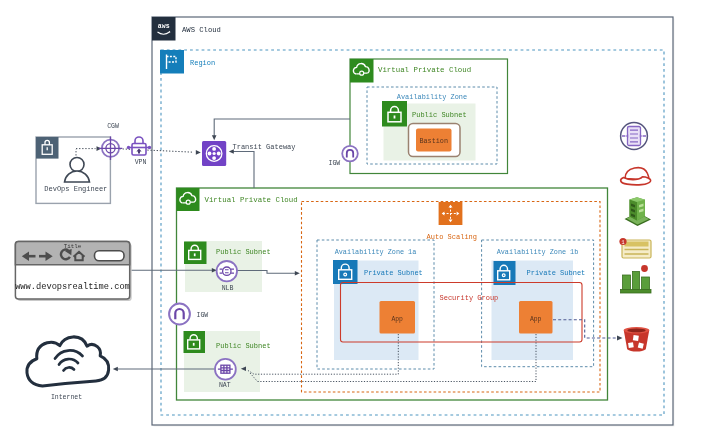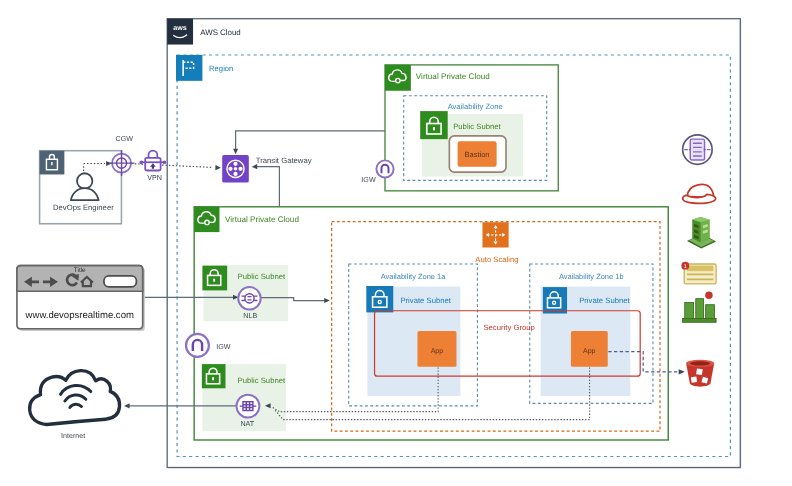"AWS Cloud" #canvas { font-family: Liberation Sans, sans-serif -> Liberation Mono, monospace }
